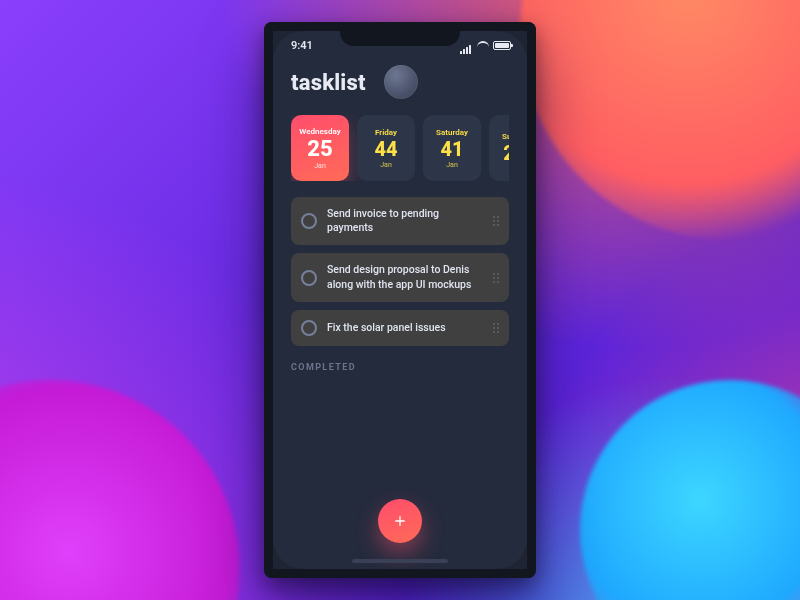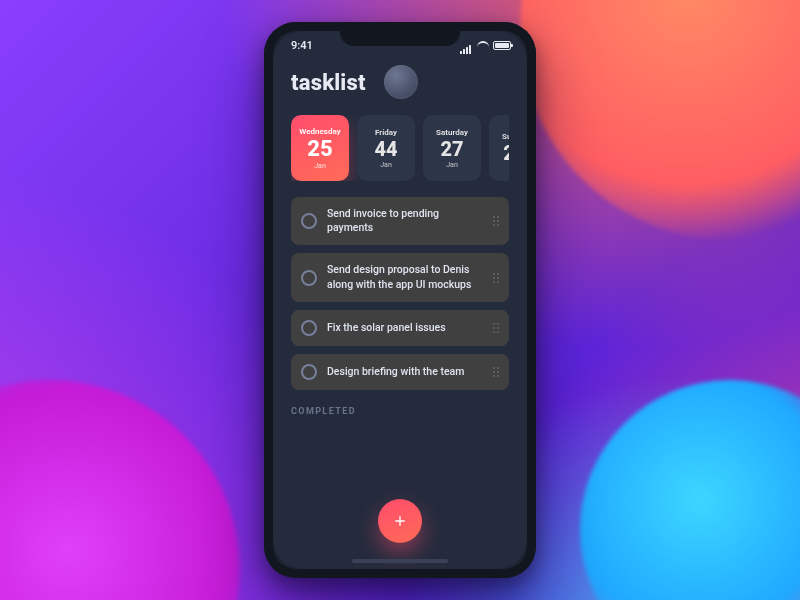"9:41" .phone { border-radius: 32px -> 8px }
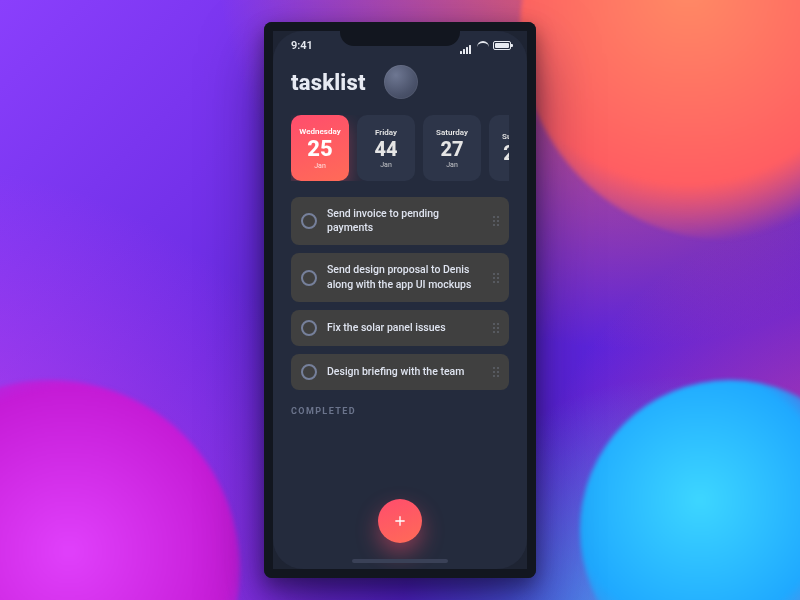"Friday" .date-card { color: #e5e5e5 -> #fde047 }
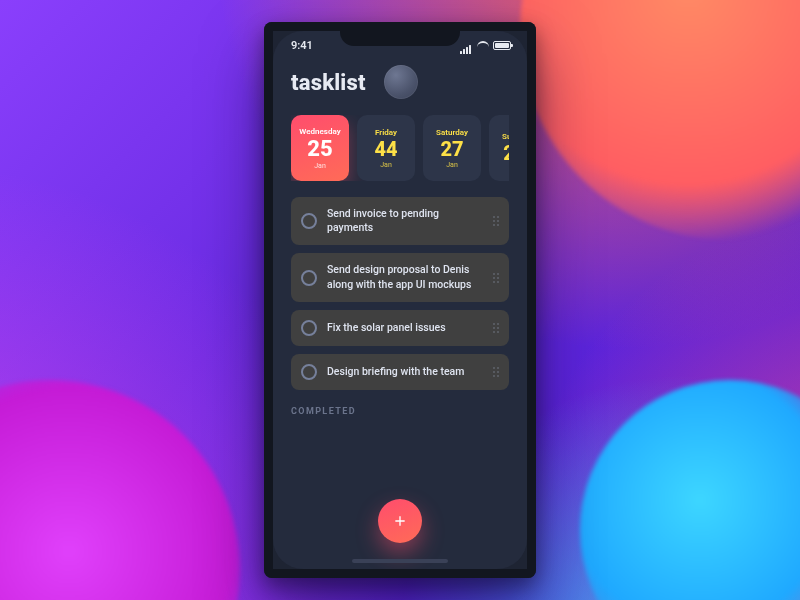"27" span.num { text: 27 -> 41 }
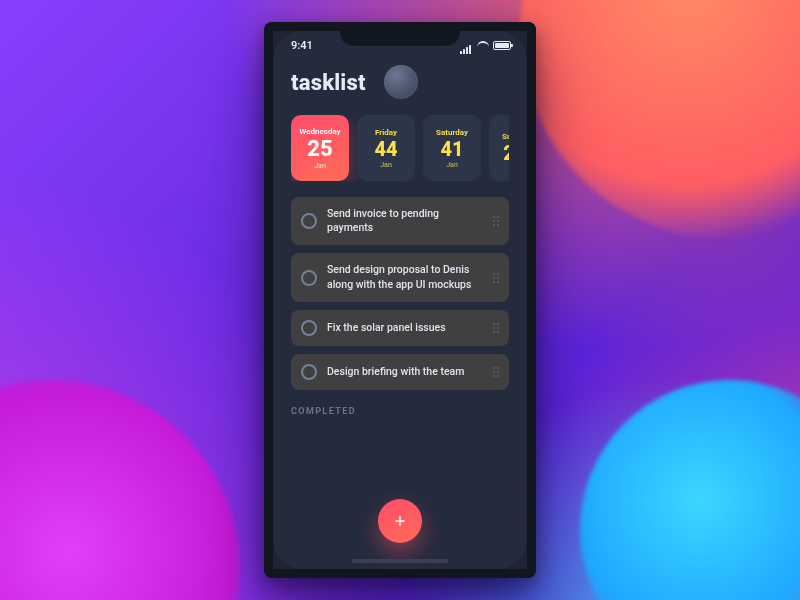"Design briefing with the team" div.task { html: <div> <span></span> <span>Design briefing with the team</span> <span> <span> <i></i> <i></i> </span> <span> <i></i> <i></i> </span> <span> <i></i> <i></i> </span> </span> </div> -> none }
